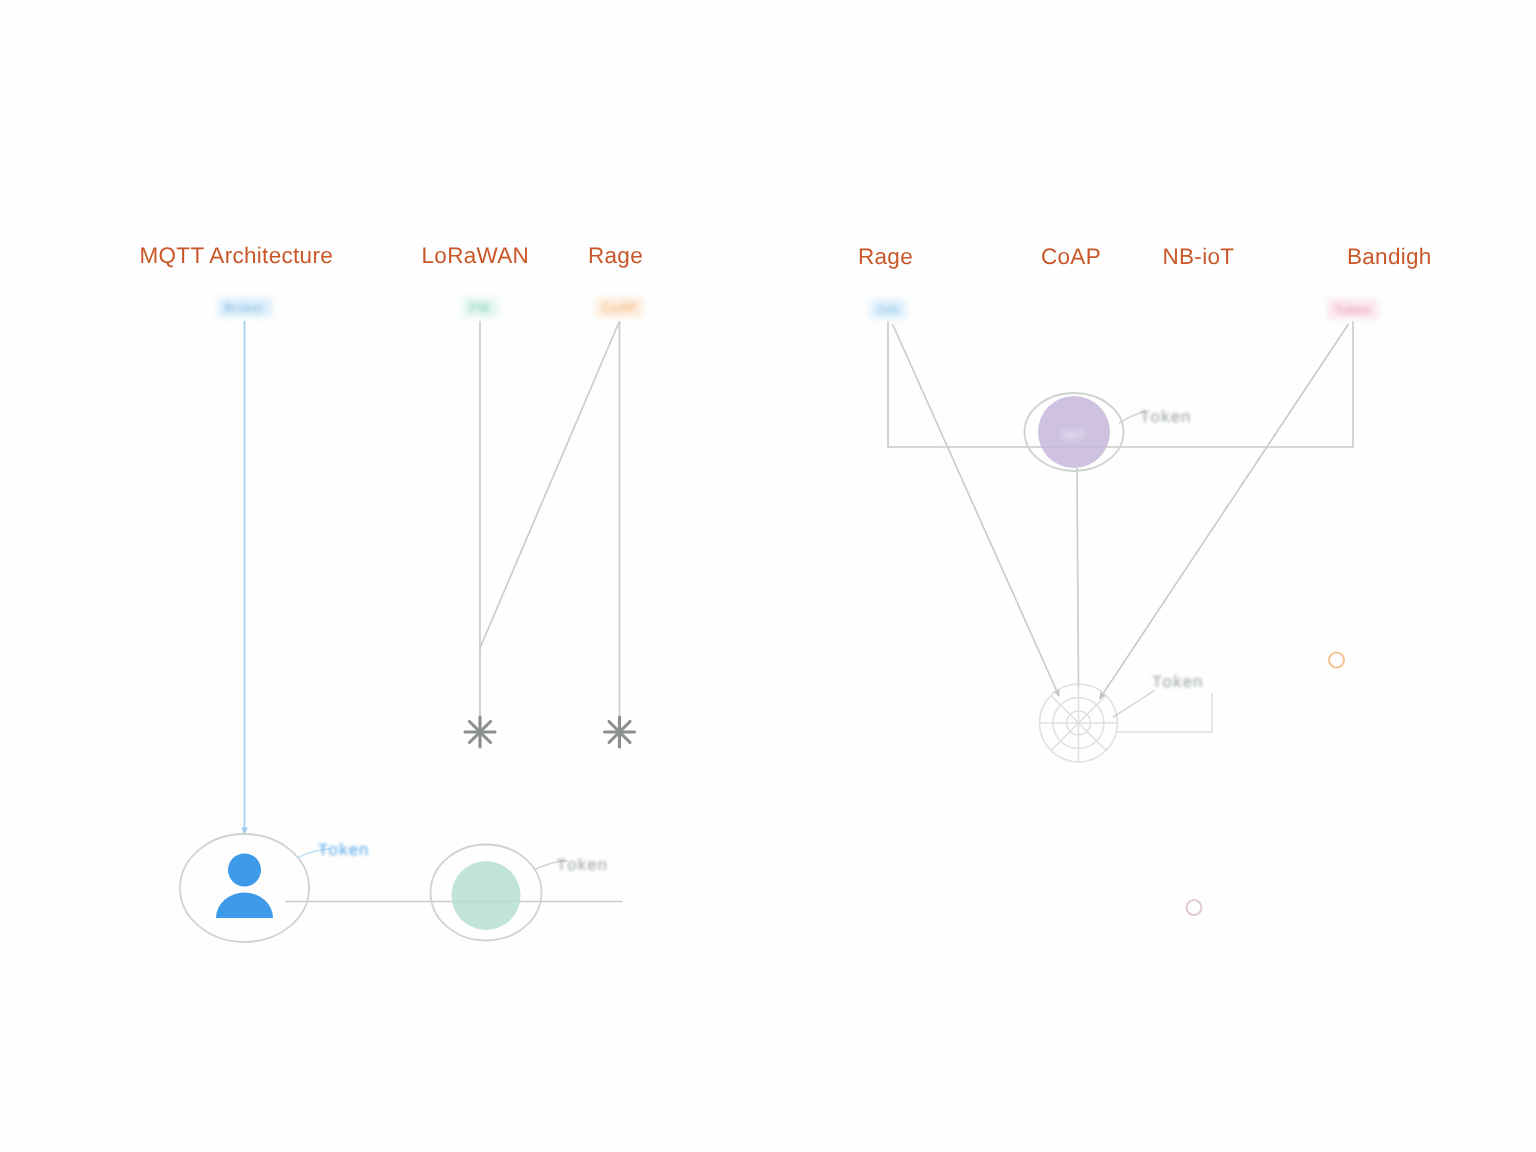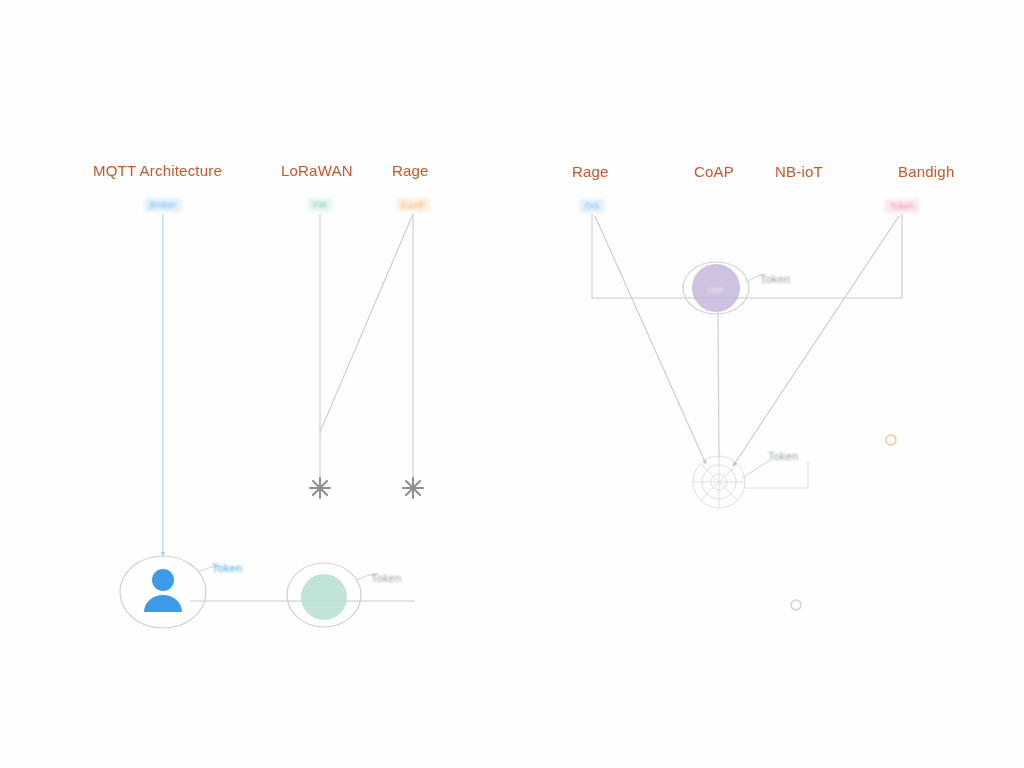"Token" .blur-more { font-family: none -> Liberation Mono, monospace }
